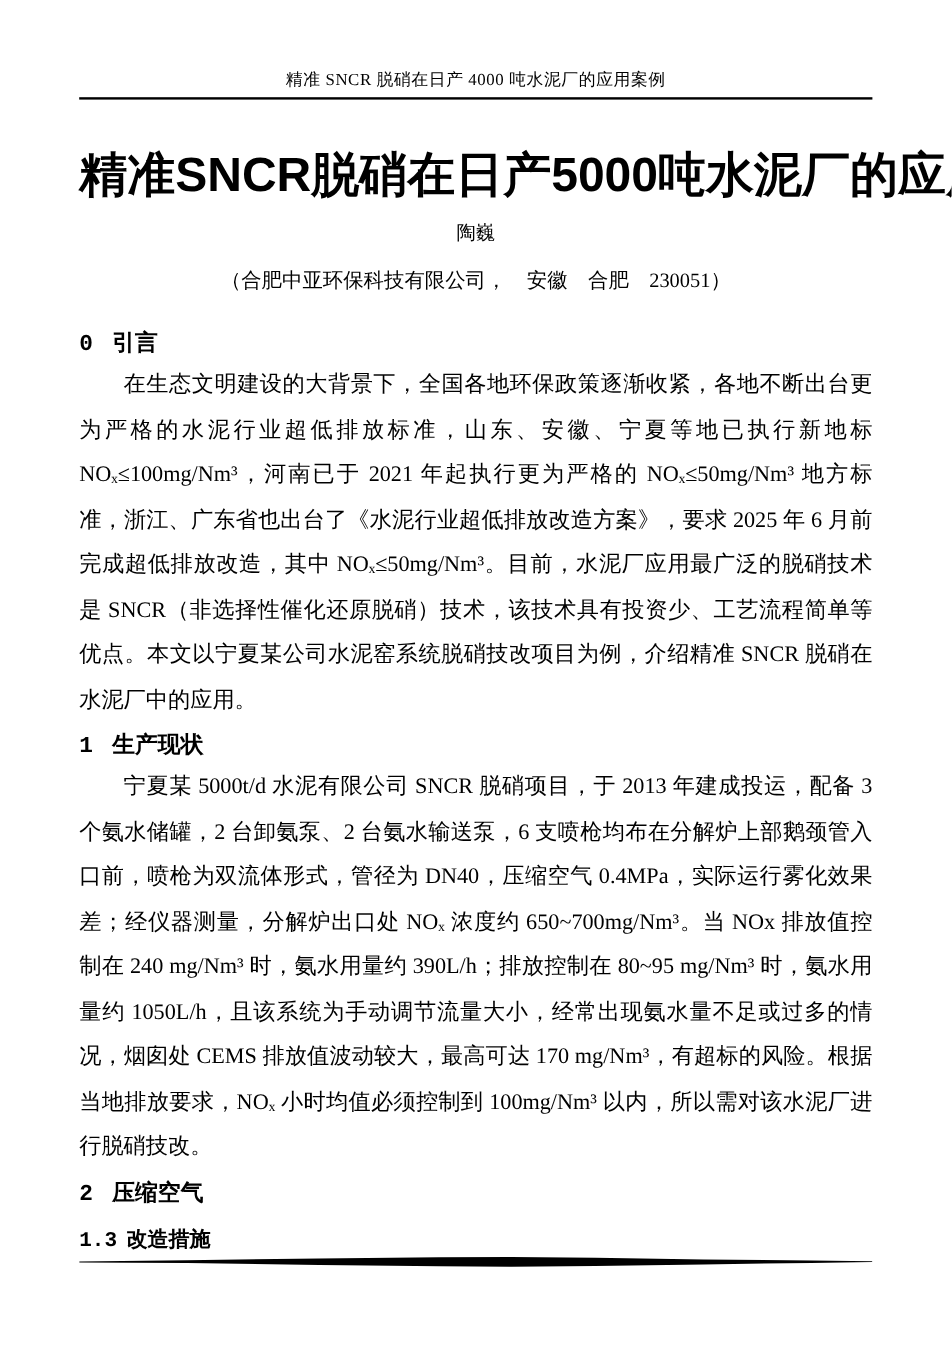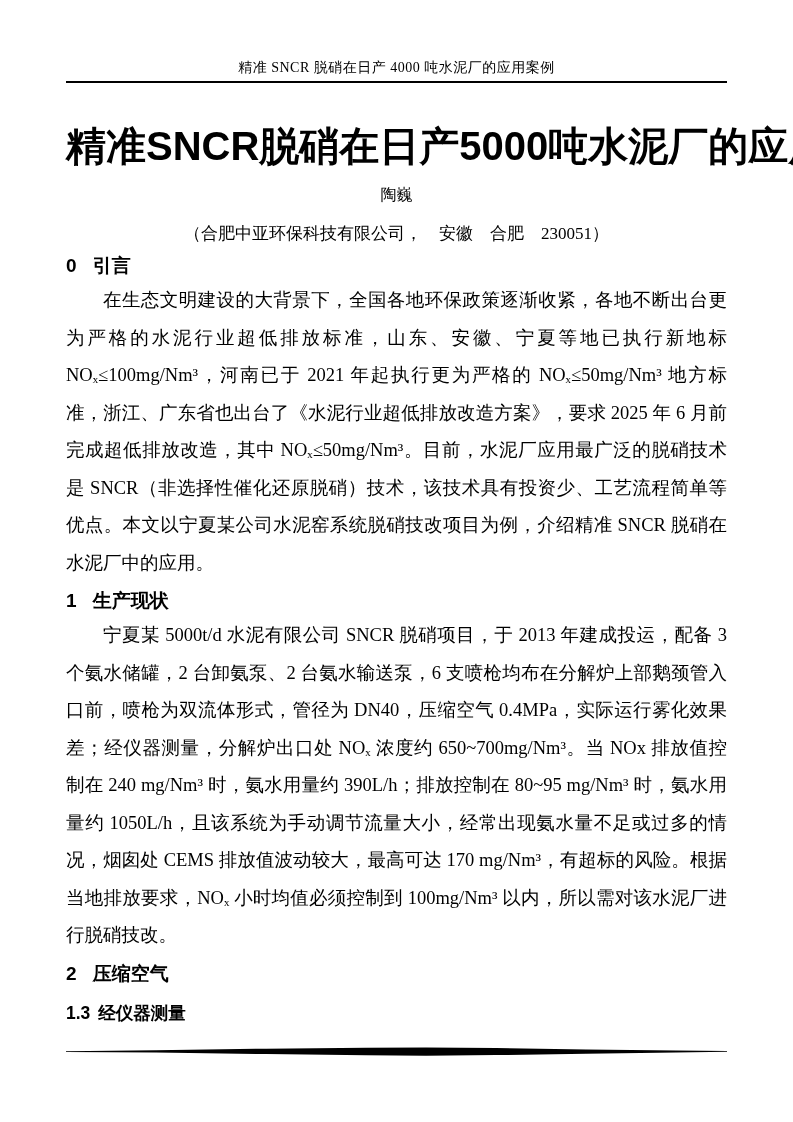"0 引言" h2.section-heading { font-family: Liberation Sans, sans-serif -> Liberation Mono, monospace; margin: 8px 0 0 0 -> 29px 0 0 0 }
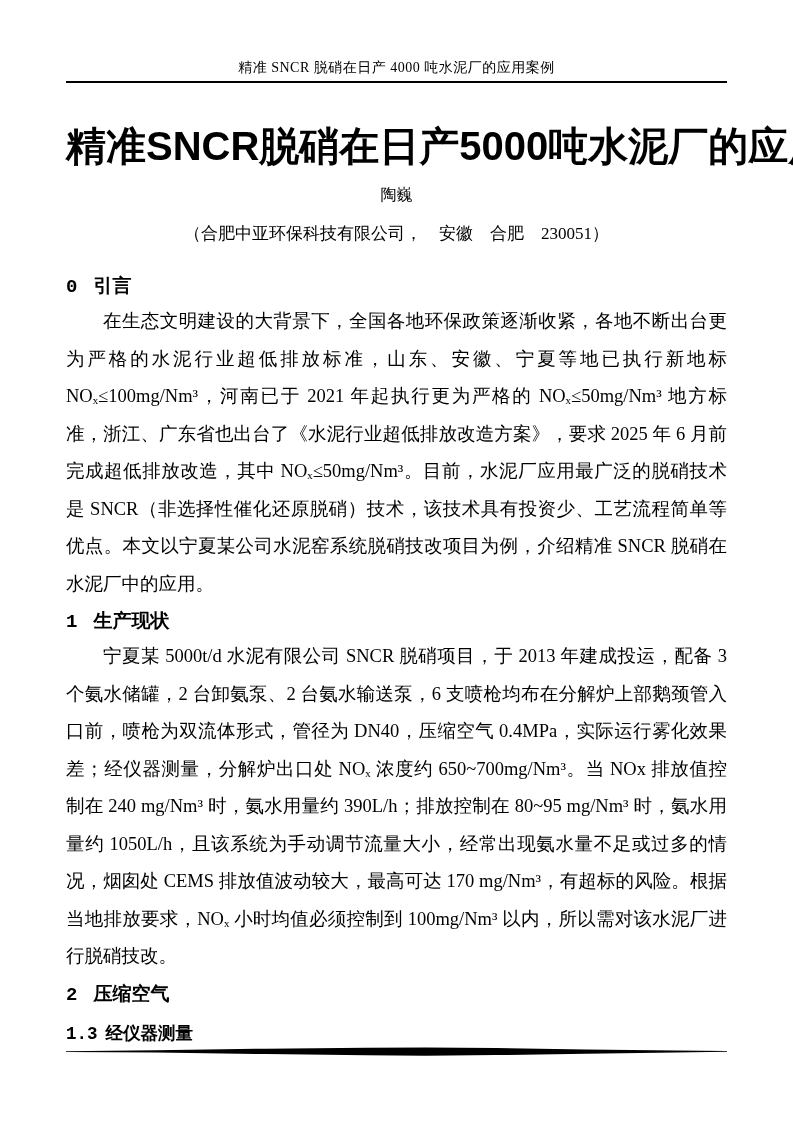"经仪器测量" span { text: 经仪器测量 -> 改造措施 }
